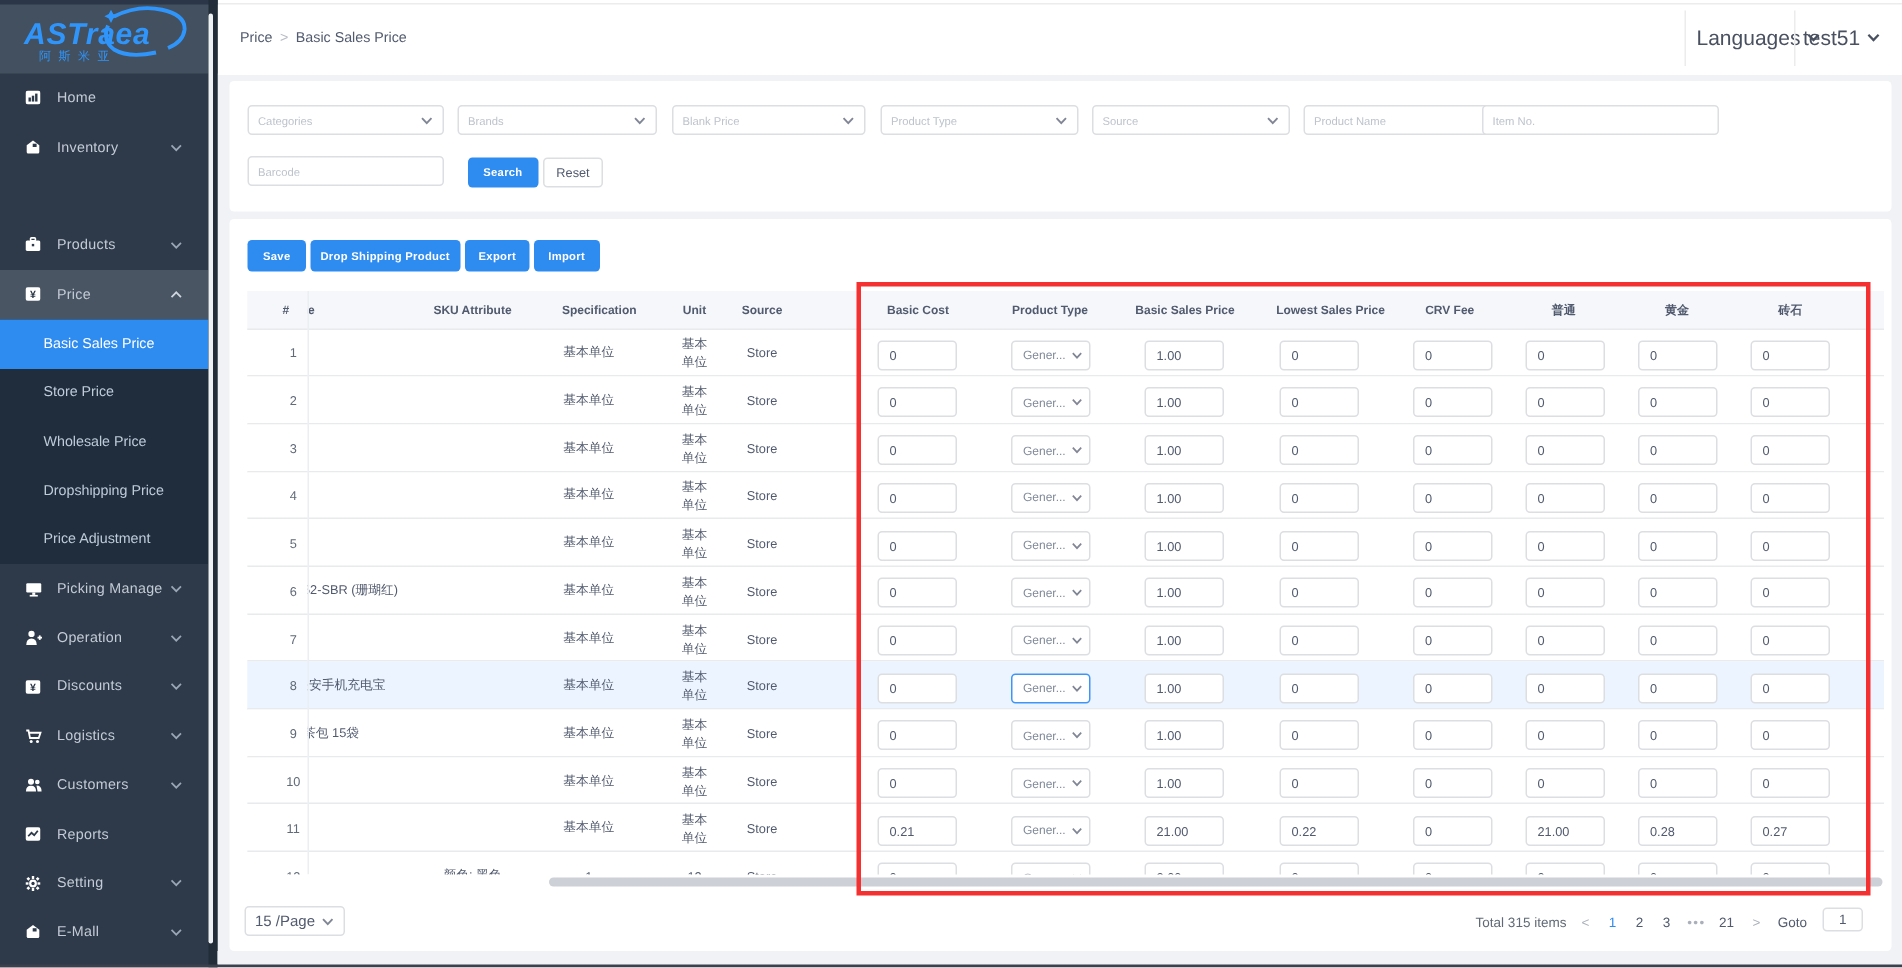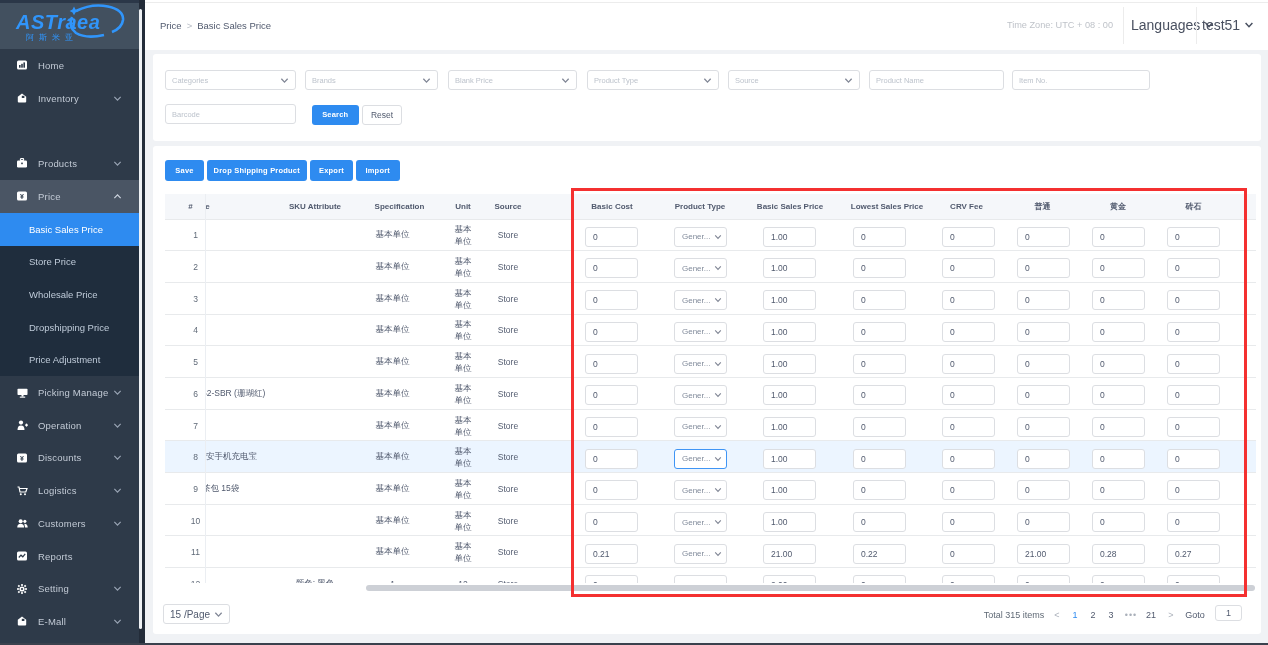"Time Zone: UTC + 08" div.tbr { html: <div>Time Zone: UTC + 08 : 00</div> -> none }
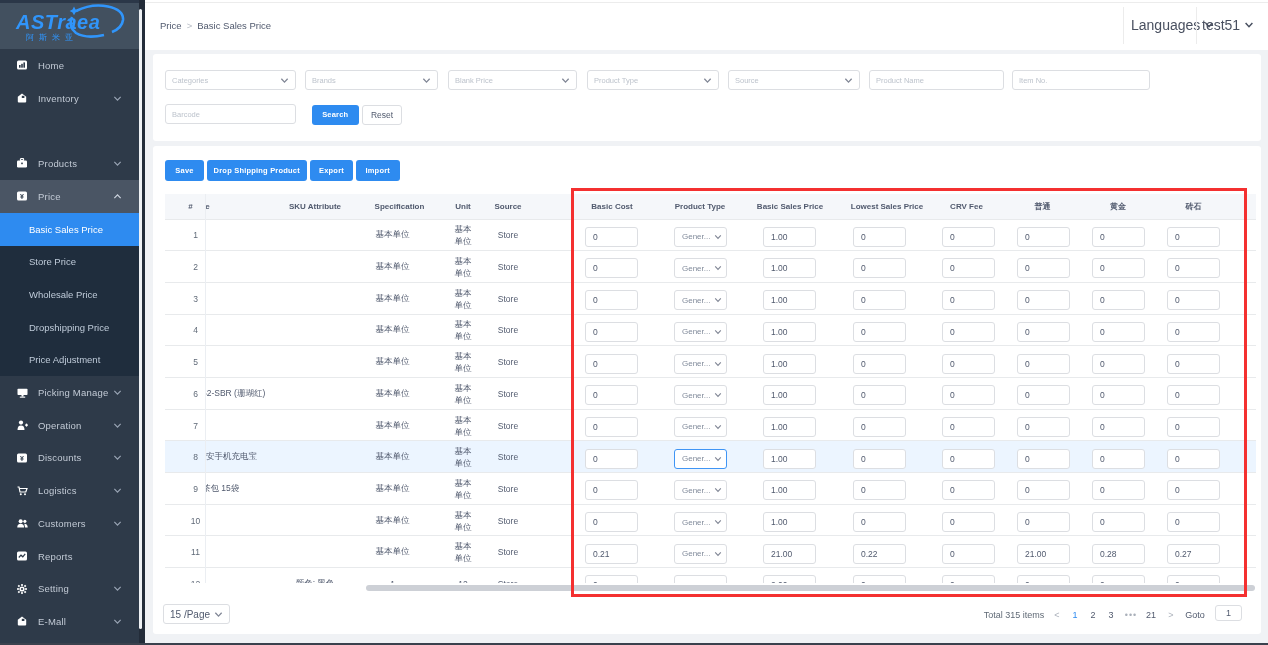"Item No." div.fin { left: 1012px -> 988px; width: 138px -> 158px }
